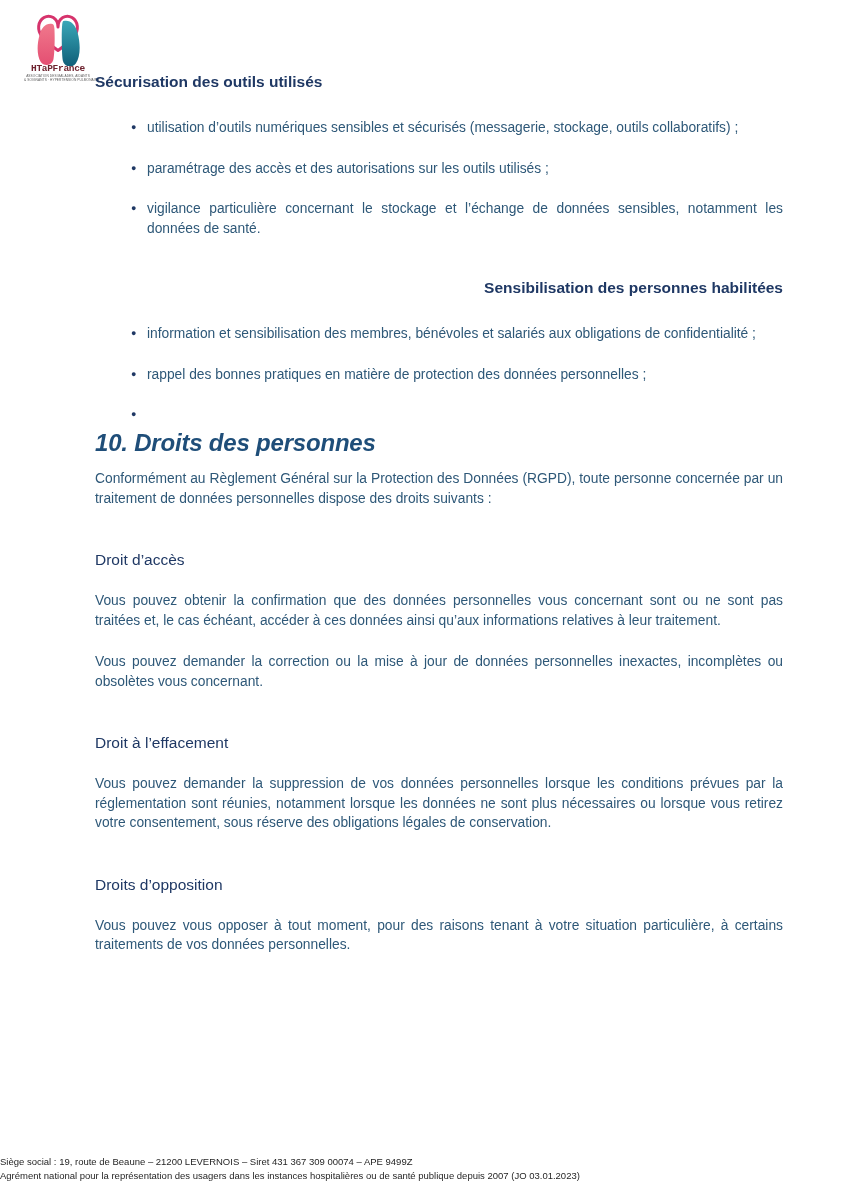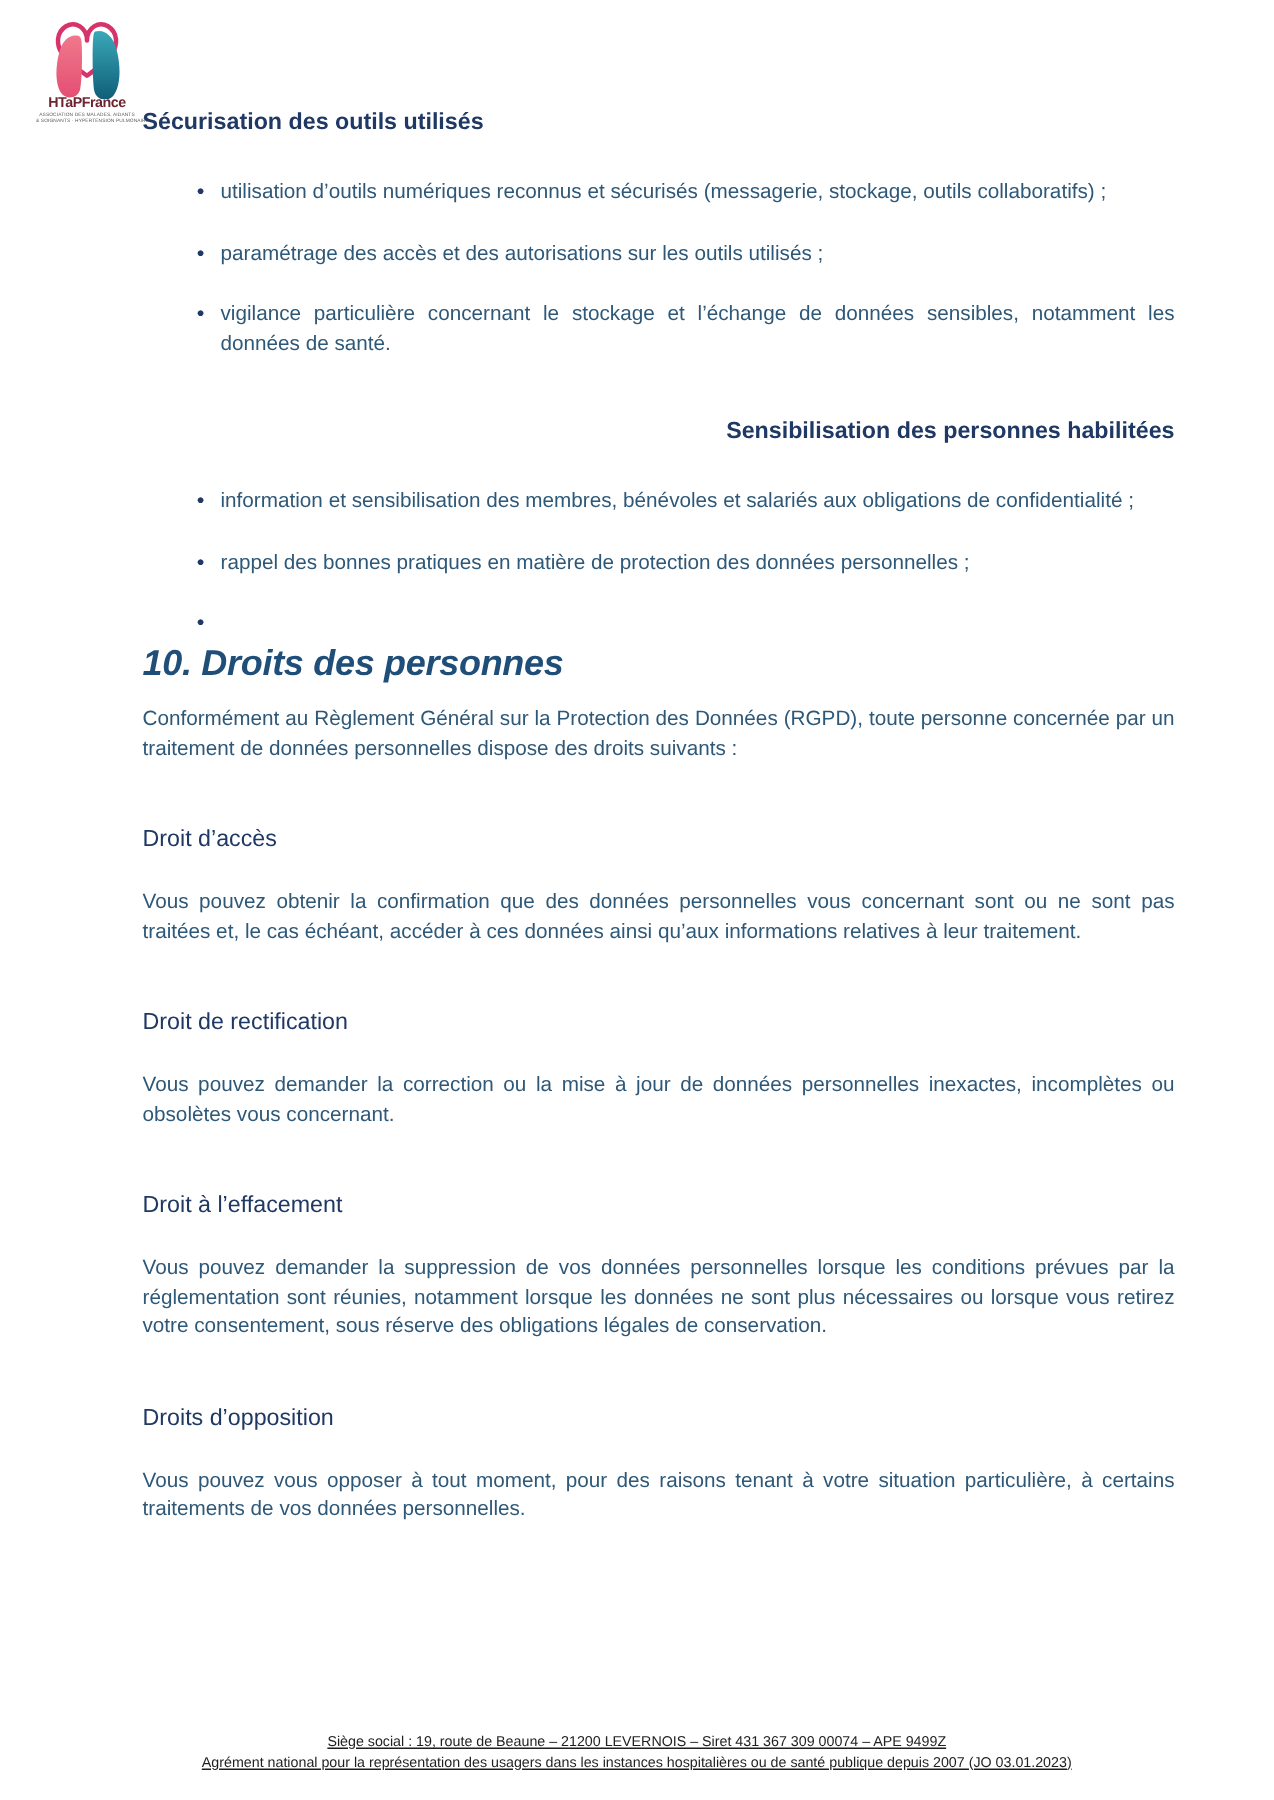"HTaPFrance" .logo-brand { font-family: none -> Liberation Mono, monospace }
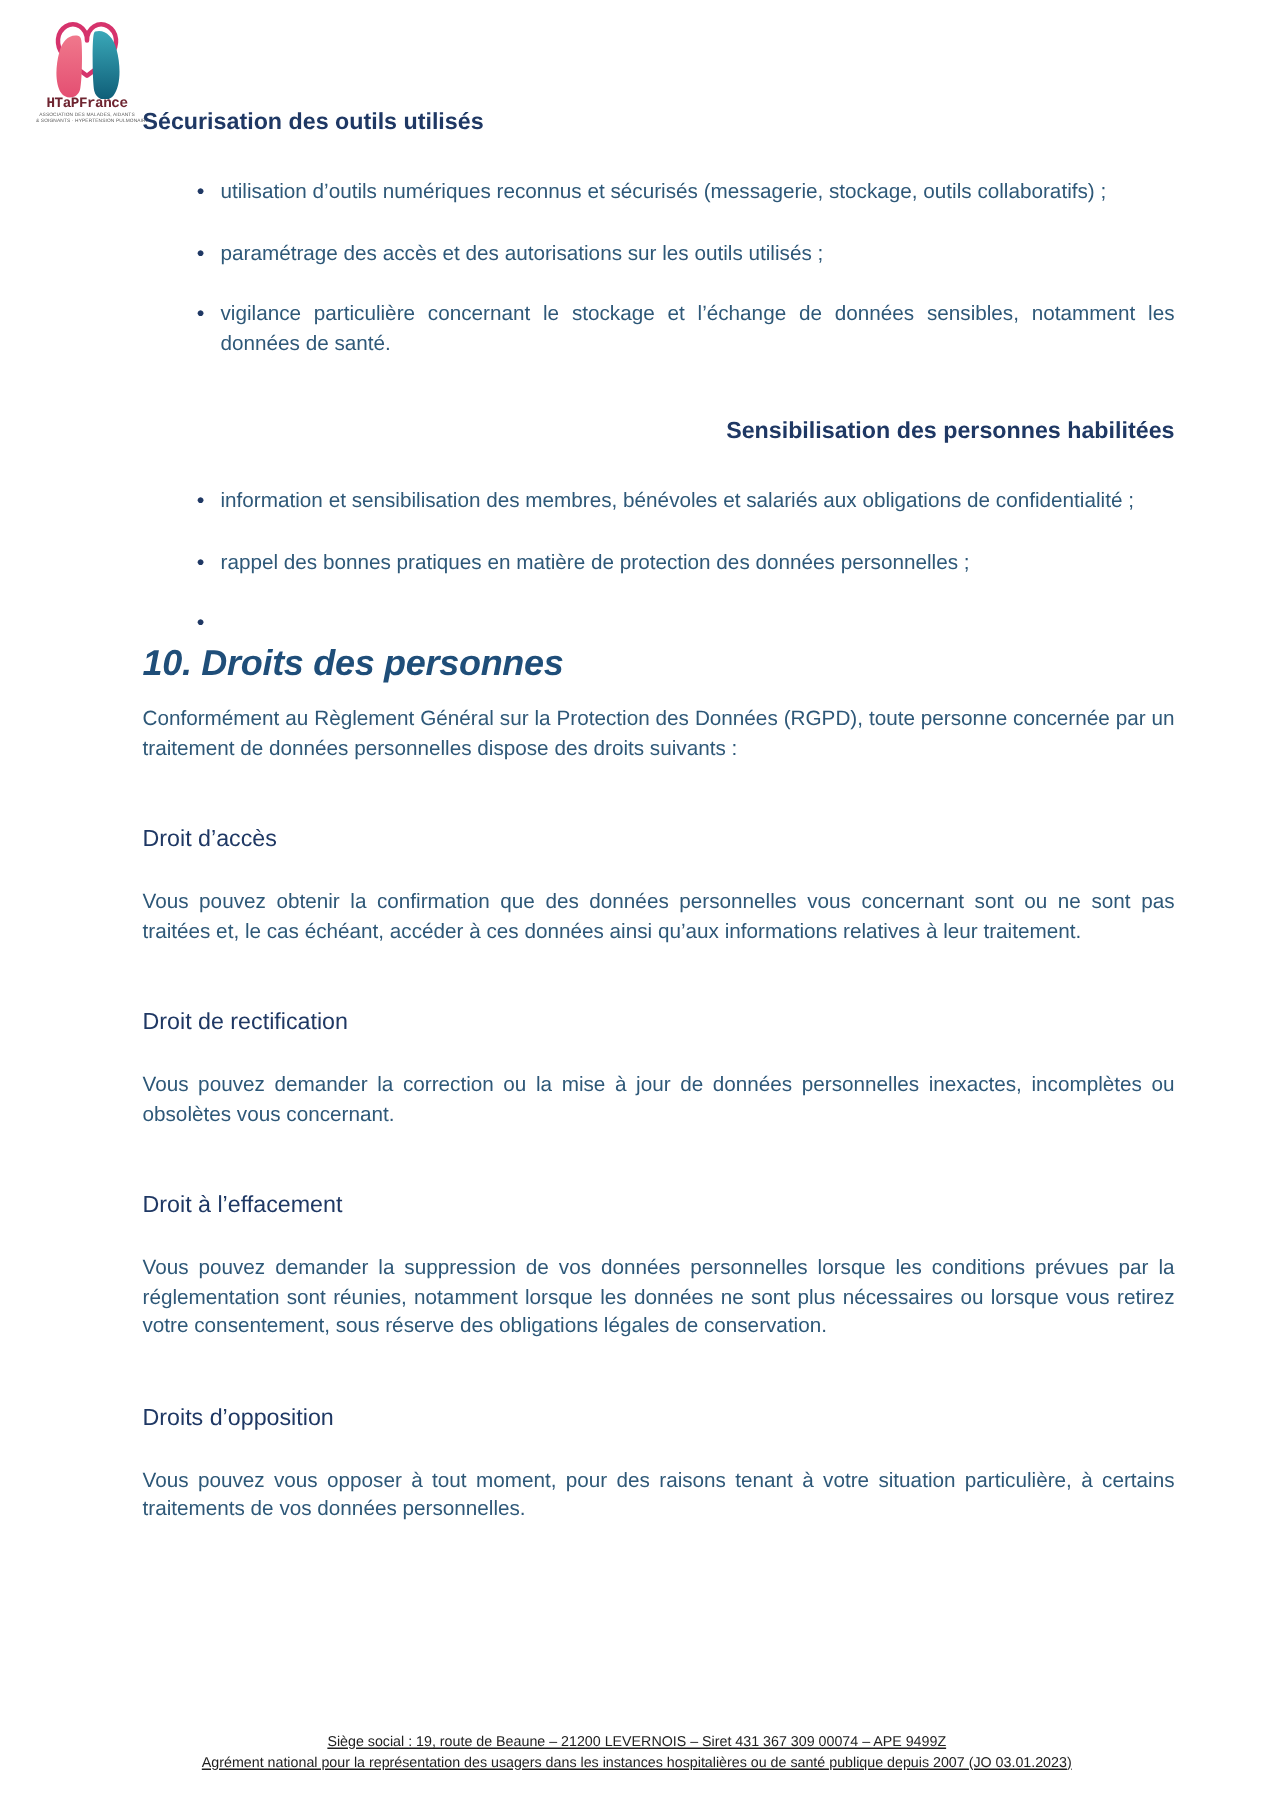"utilisation d’outils numériques reconnus" span { text: reconnus -> sensibles }
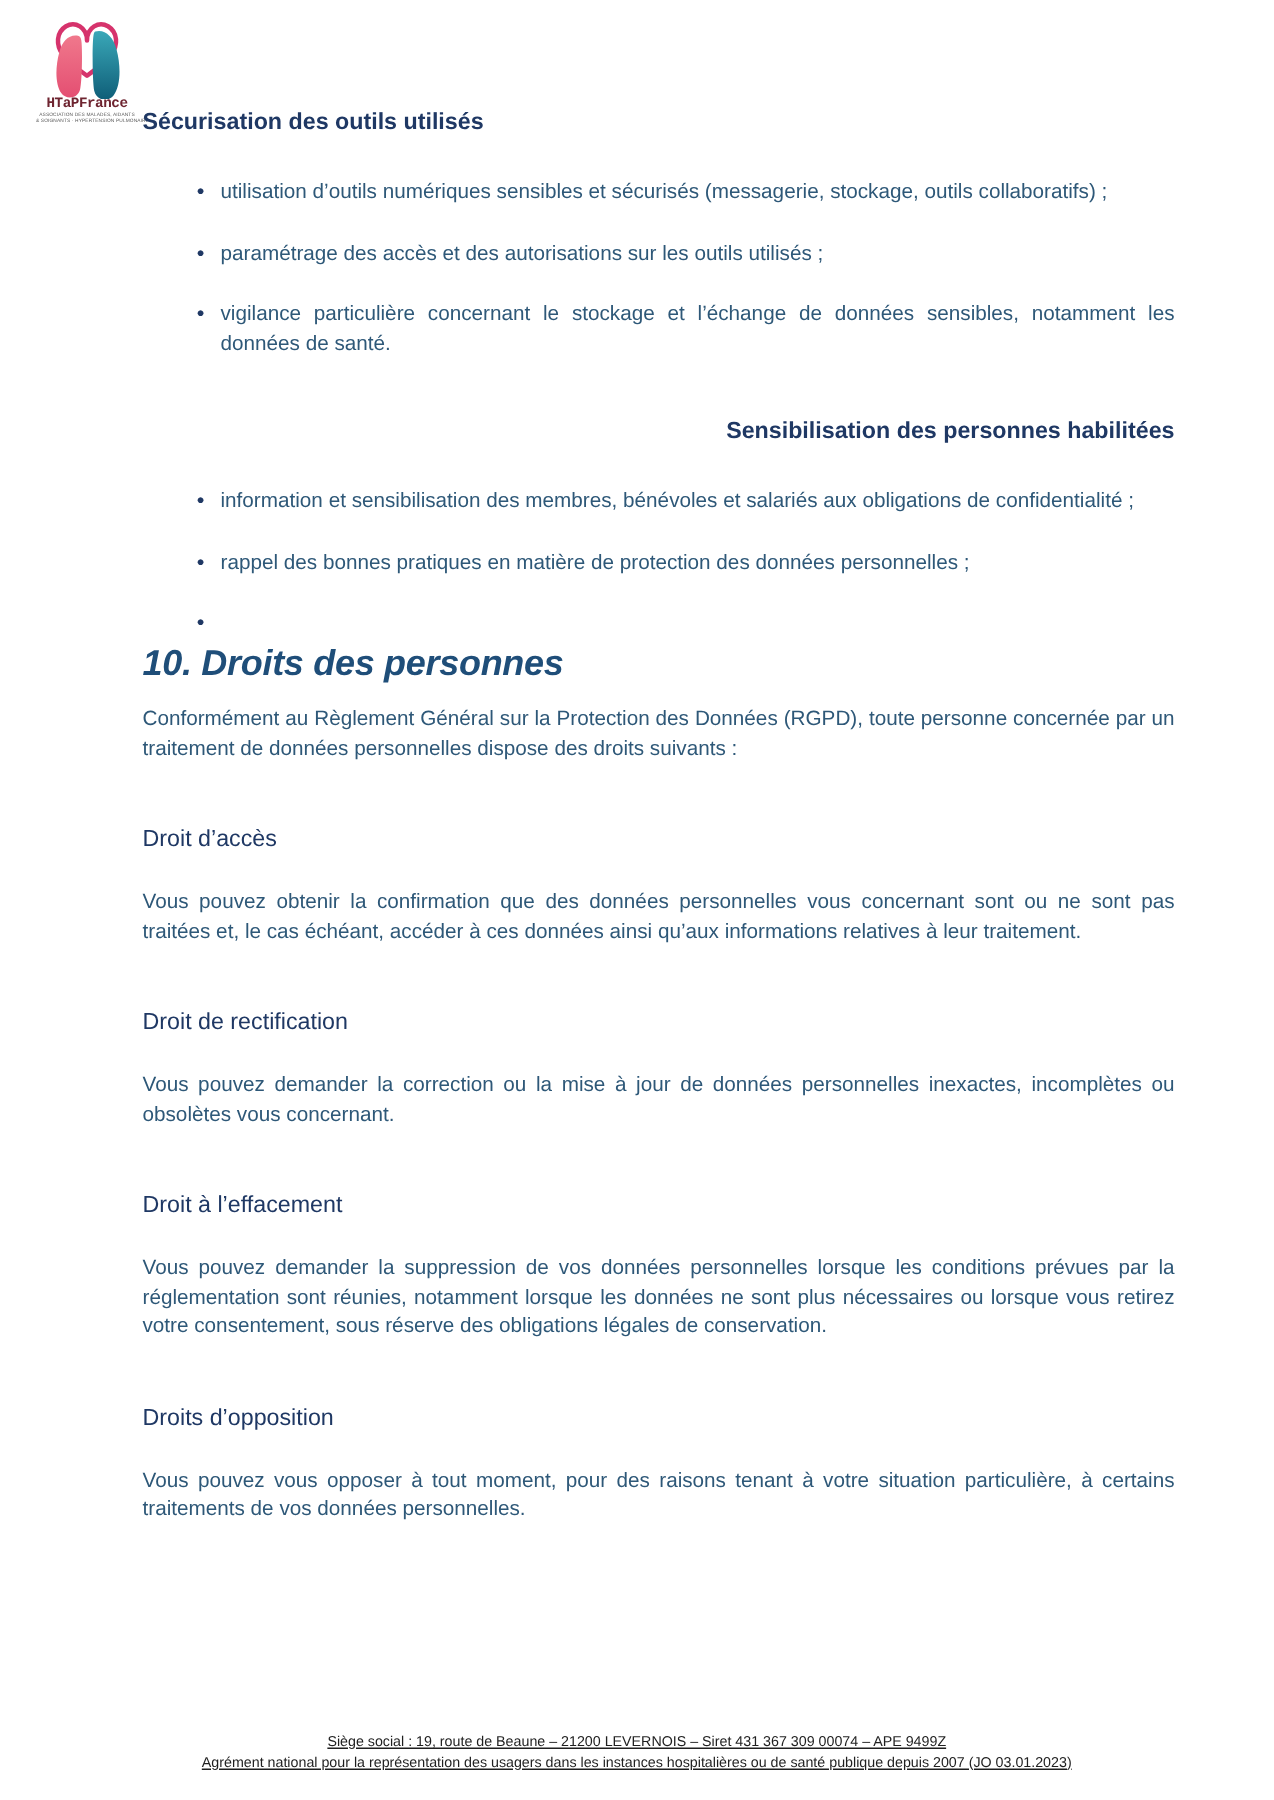"Droit de rectification" div.h3 { html: <div>Droit de rectification</div> -> none }
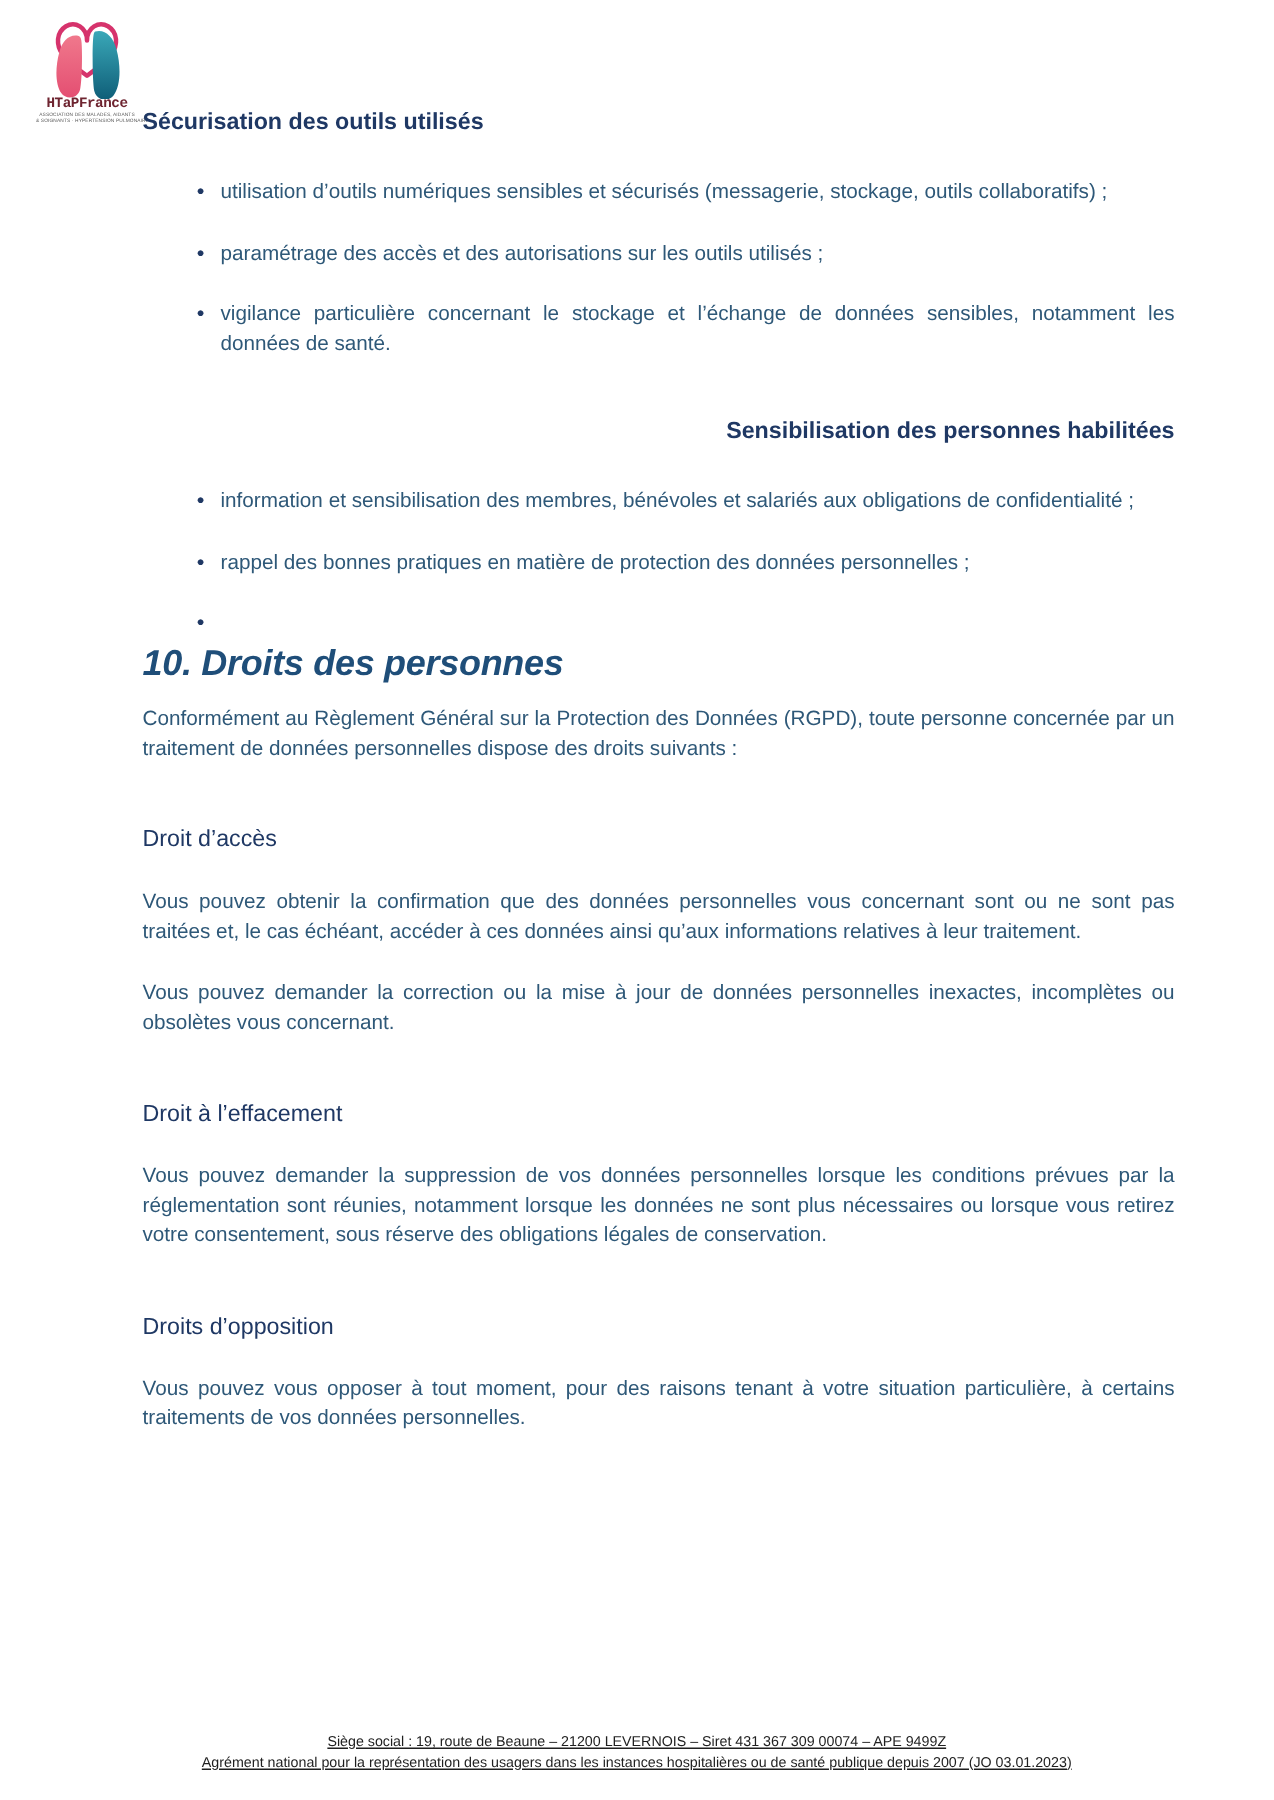"Siège social : 19, route" .footer { text-align: center -> left; text-decoration: underline -> none }
